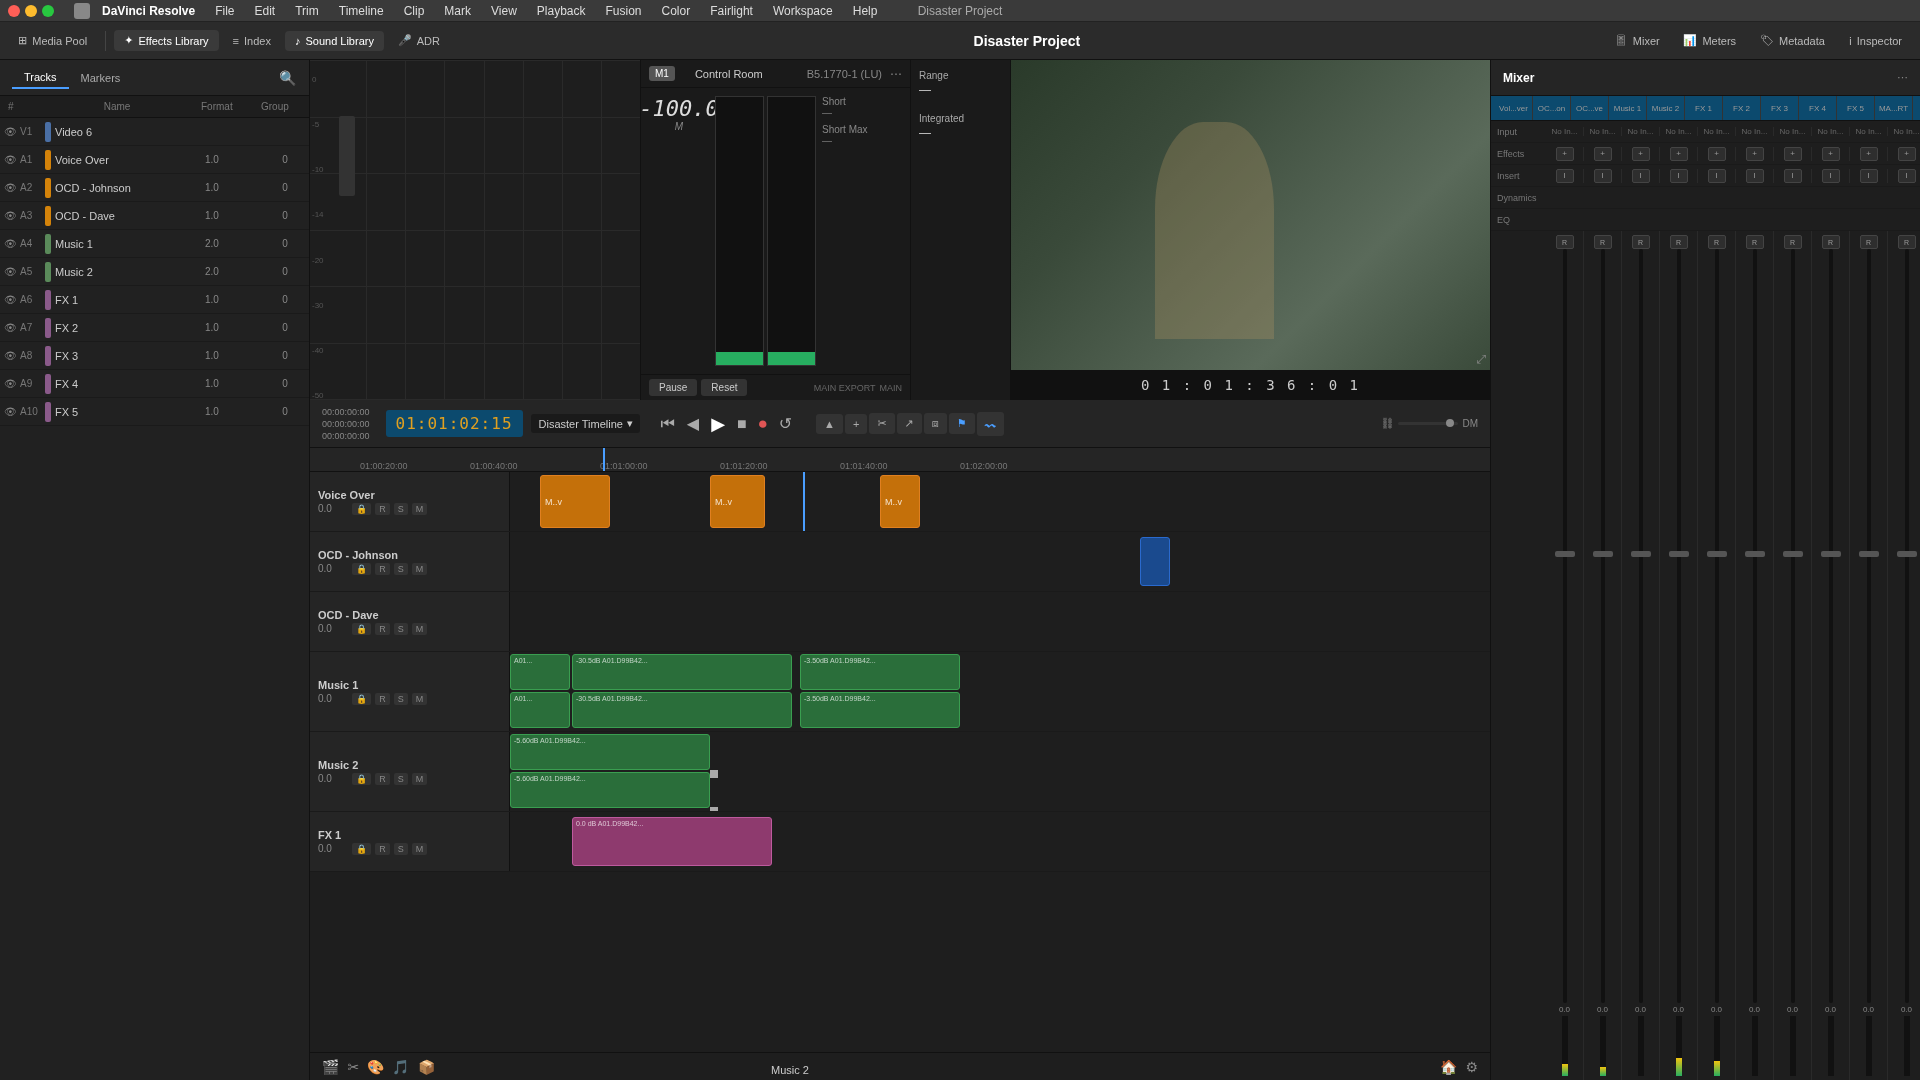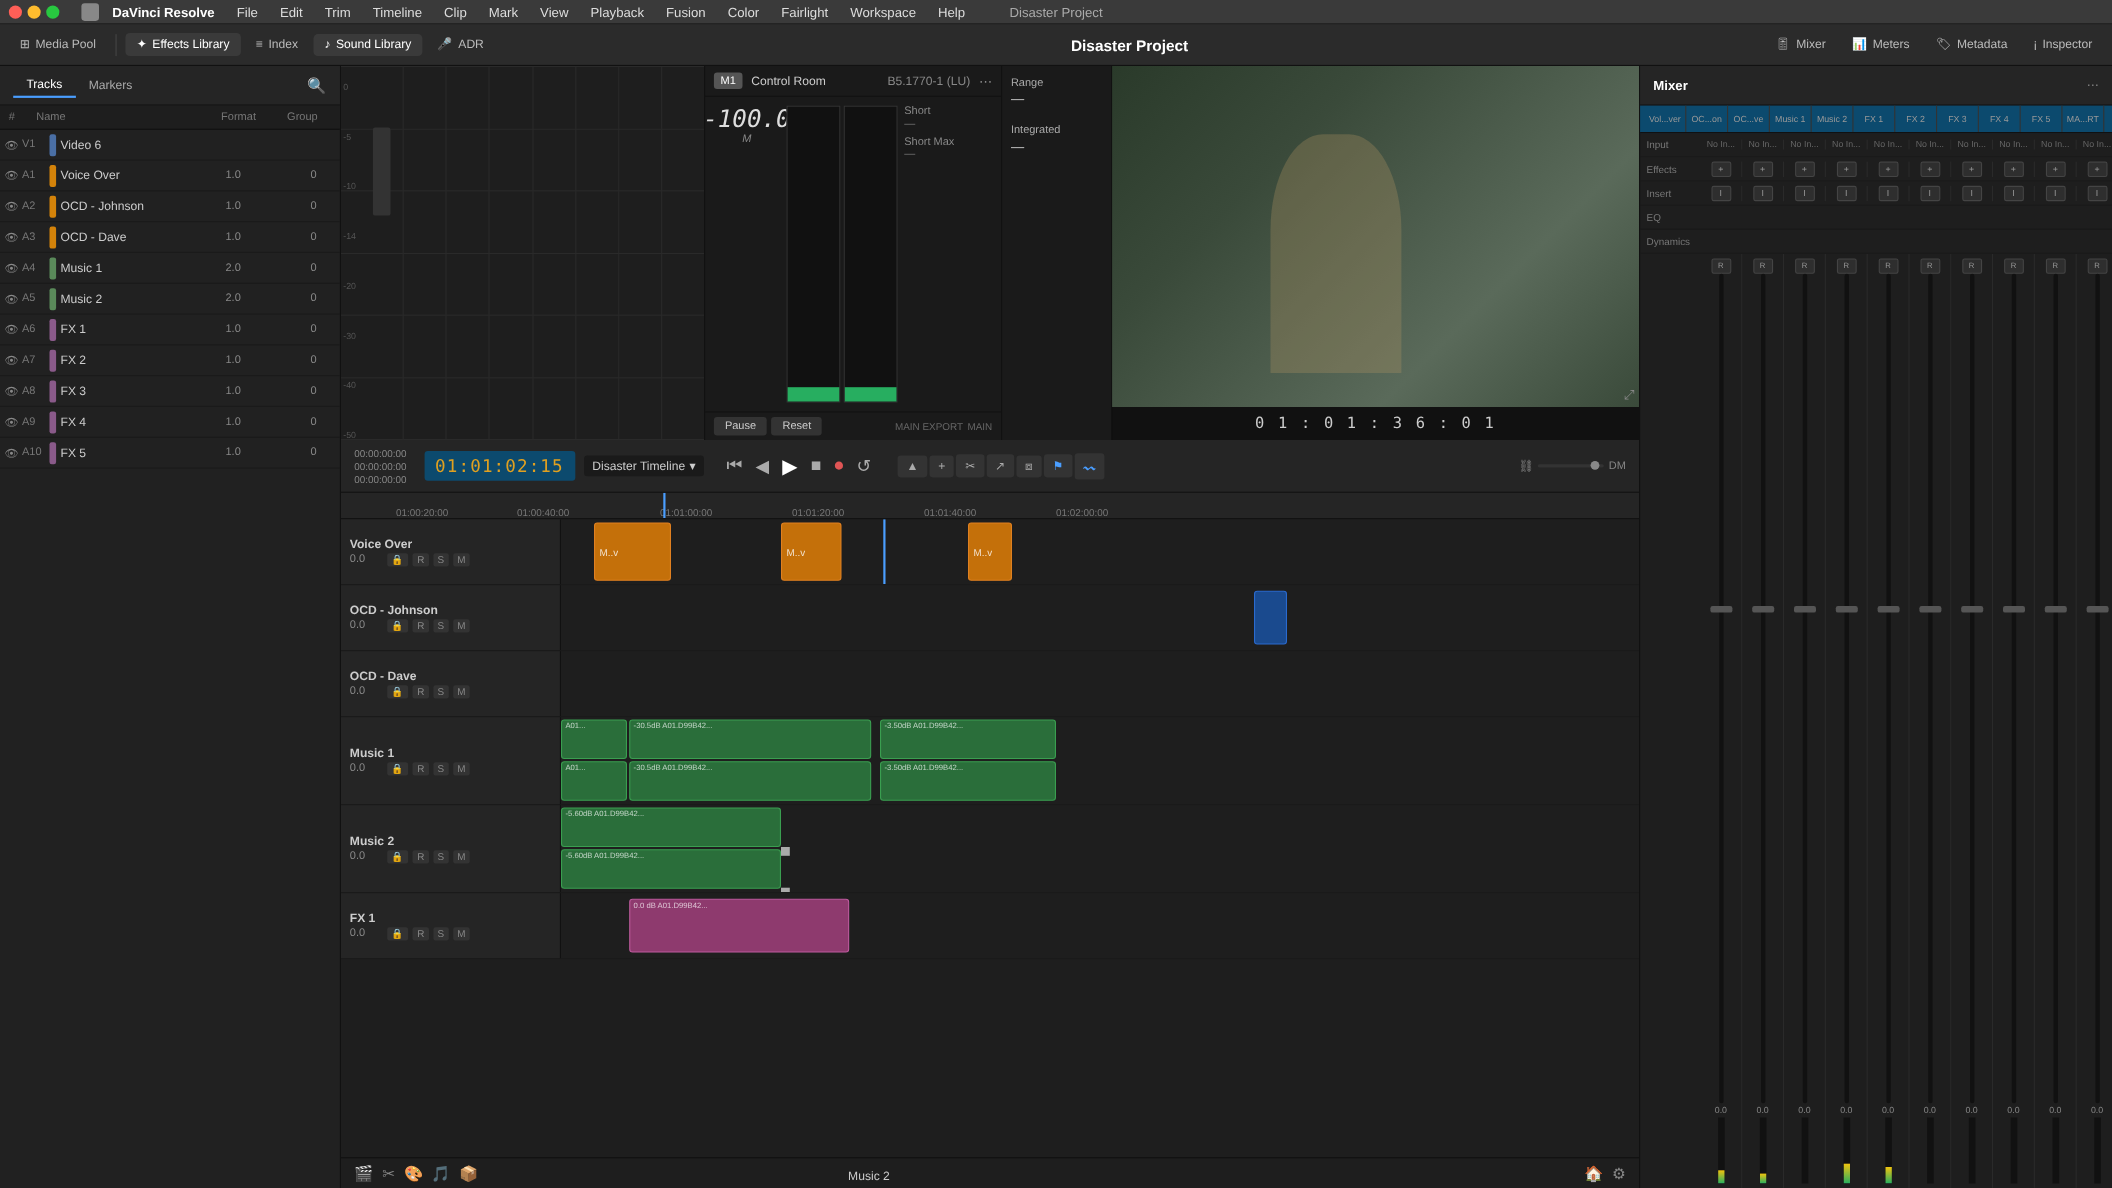"Control Room" span { margin-left: none -> 12px }
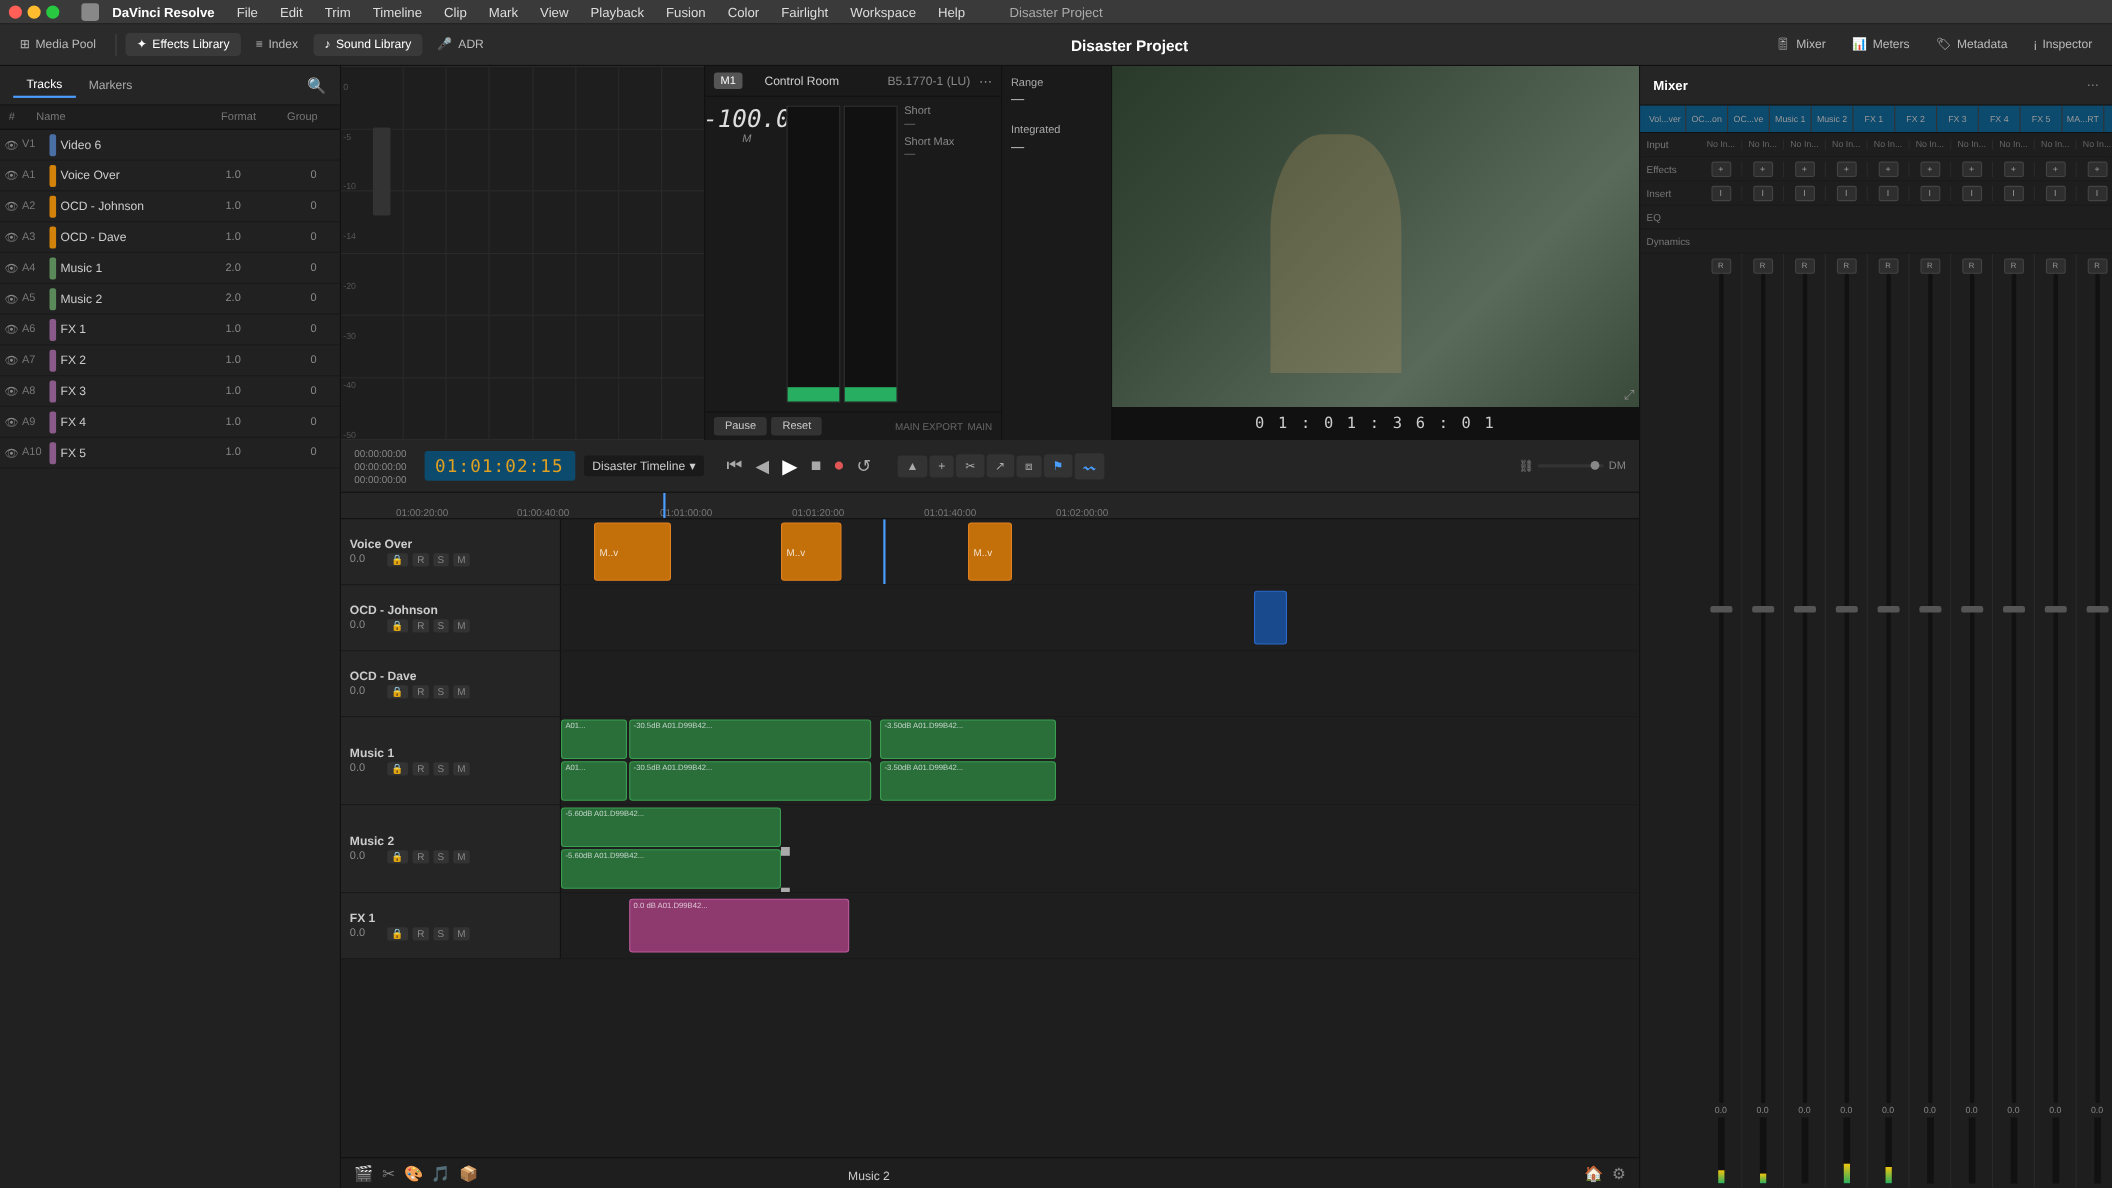"Name" #track-columns .col-name { text-align: none -> center }
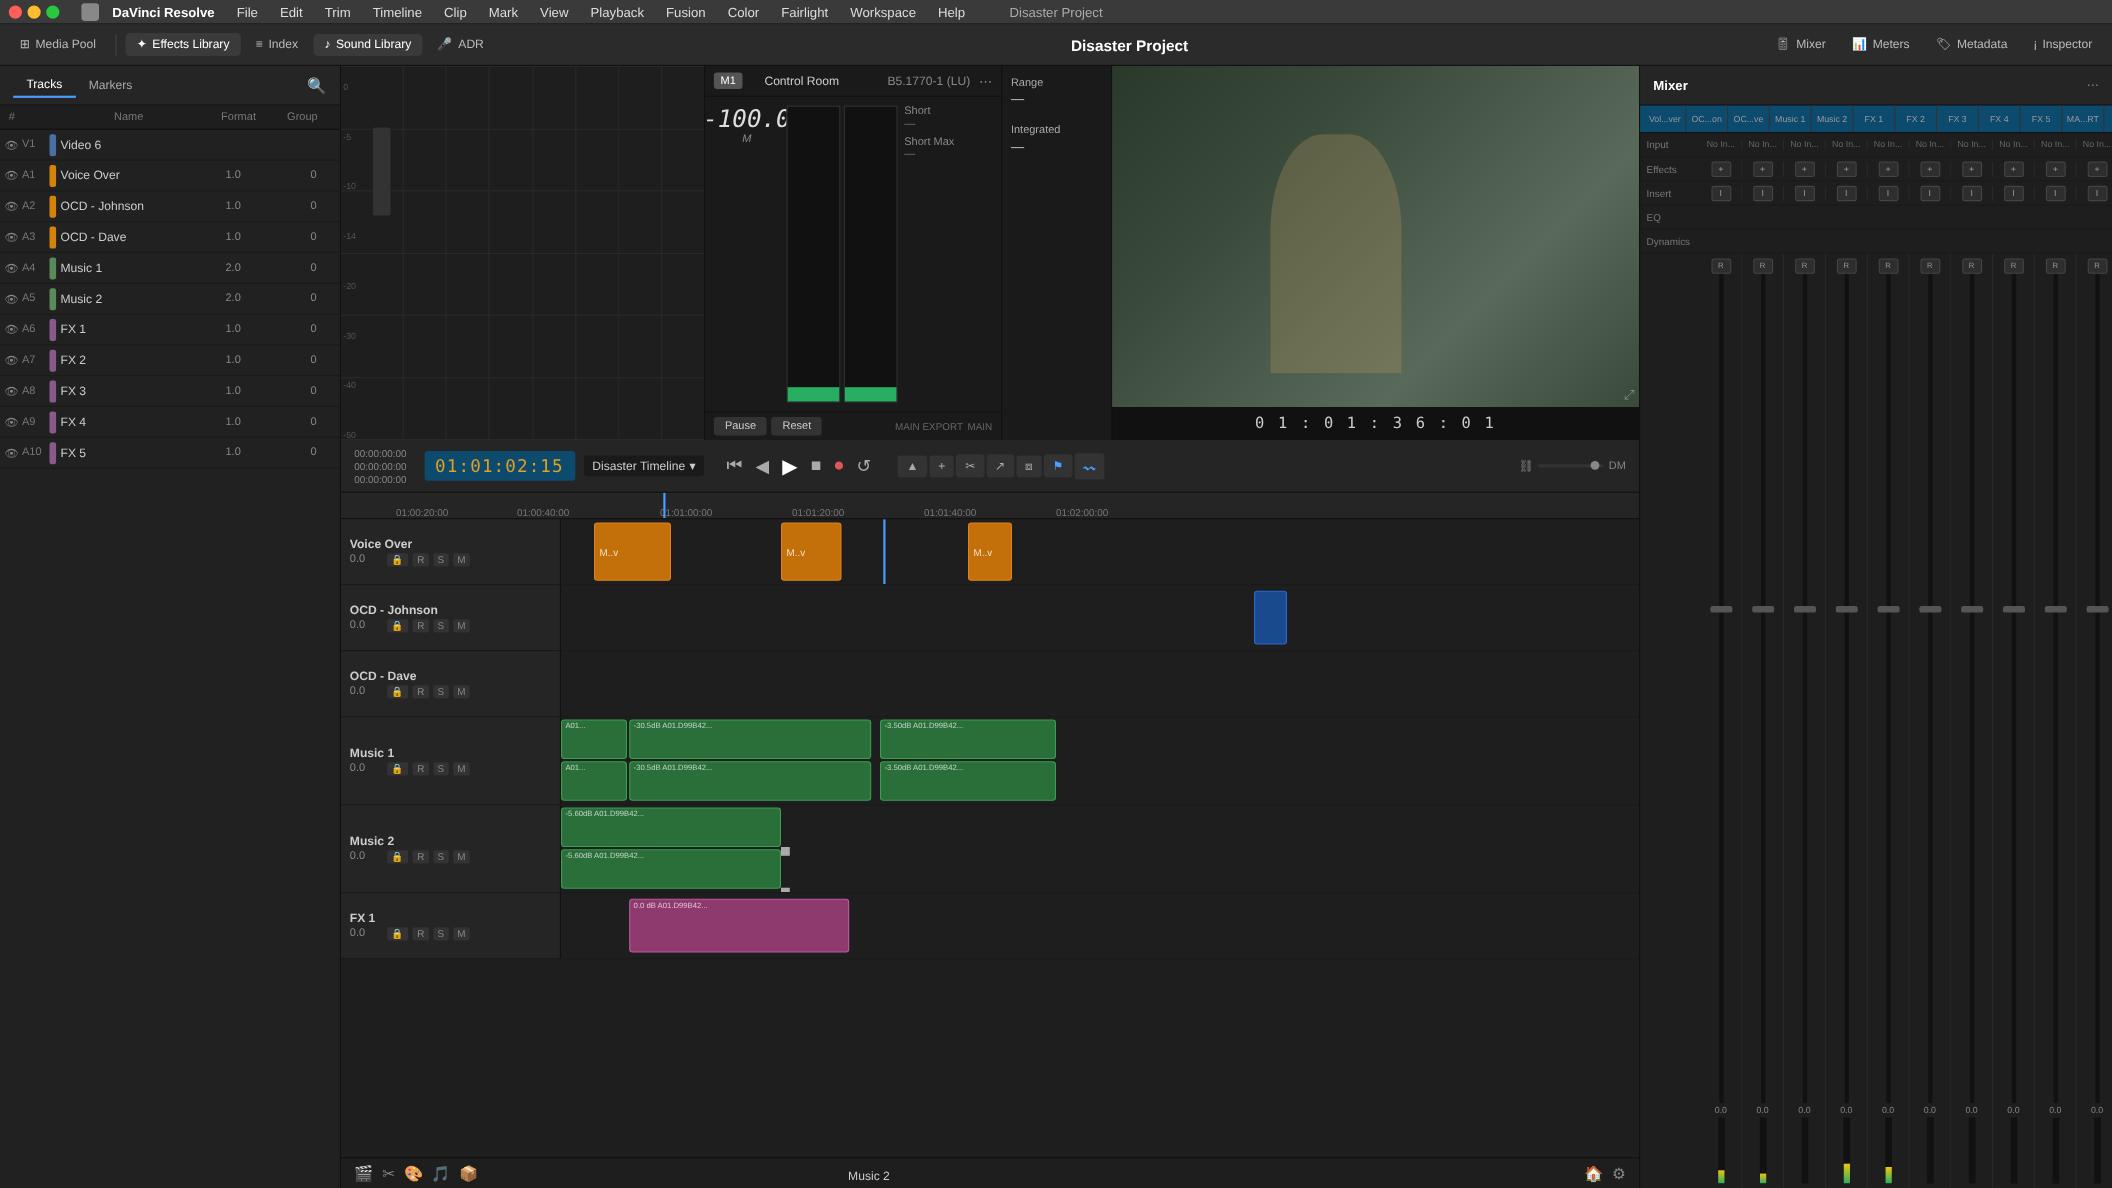"EQ" div.mixer-row-group { order: before "Dynamics" -> after "Dynamics" }
